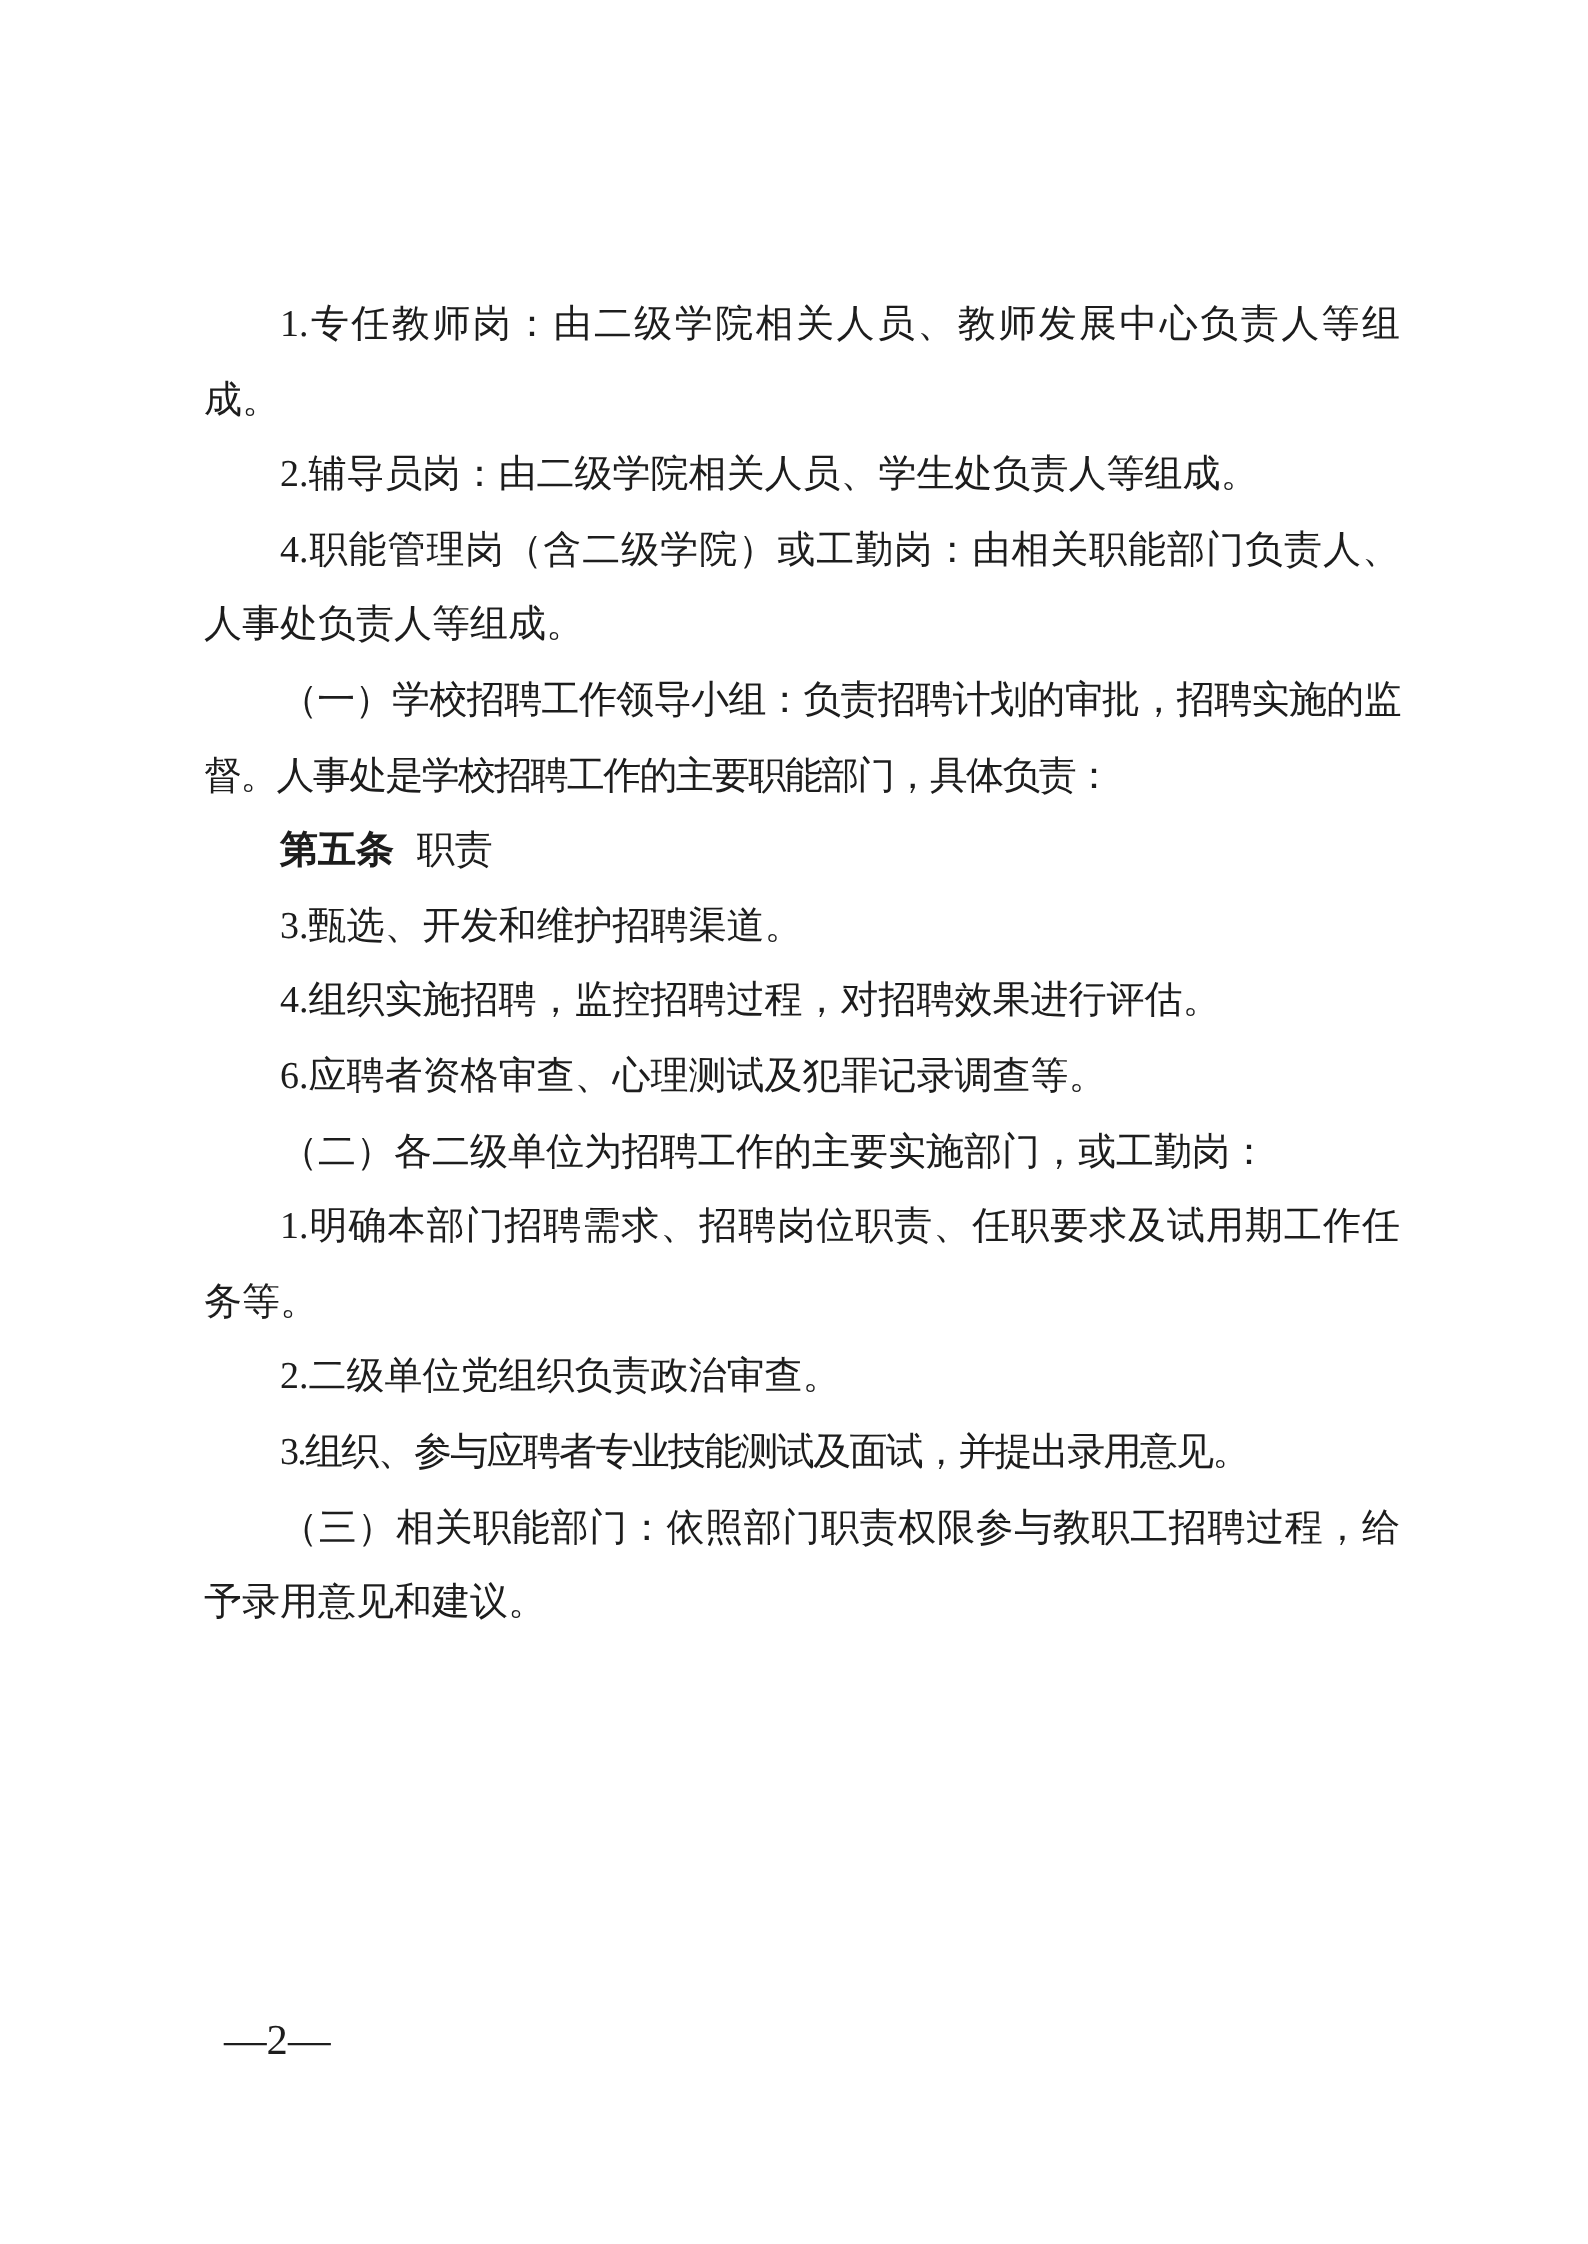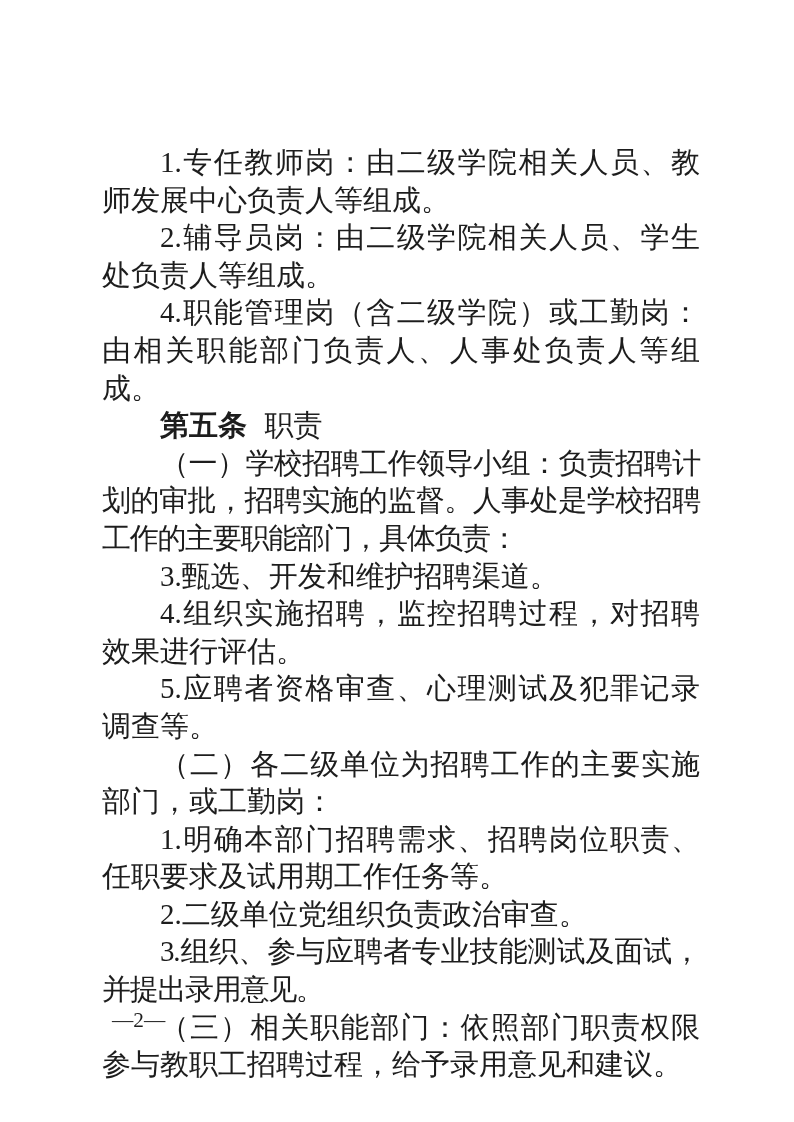"1.专任教师岗：由二级学院相关人员、教师发展中心负责人等组成。" .para { font-size: 29px -> 19px }
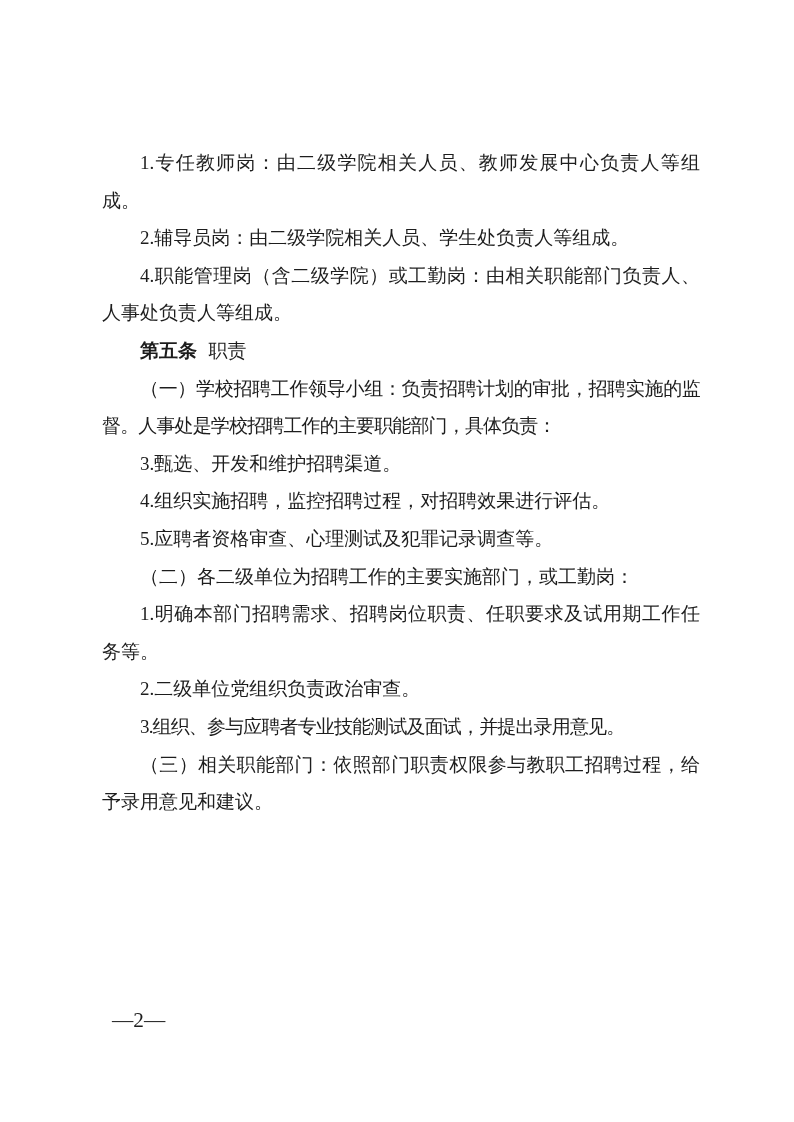"第五条 职责" p.para { order: before "（一）学校招聘工作领导小组：负责招聘计划的审批，招聘实施的监督。人事处是学校招聘" -> after "（一）学校招聘工作领导小组：负责招聘计划的审批，招聘实施的监督。人事处是学校招聘" }
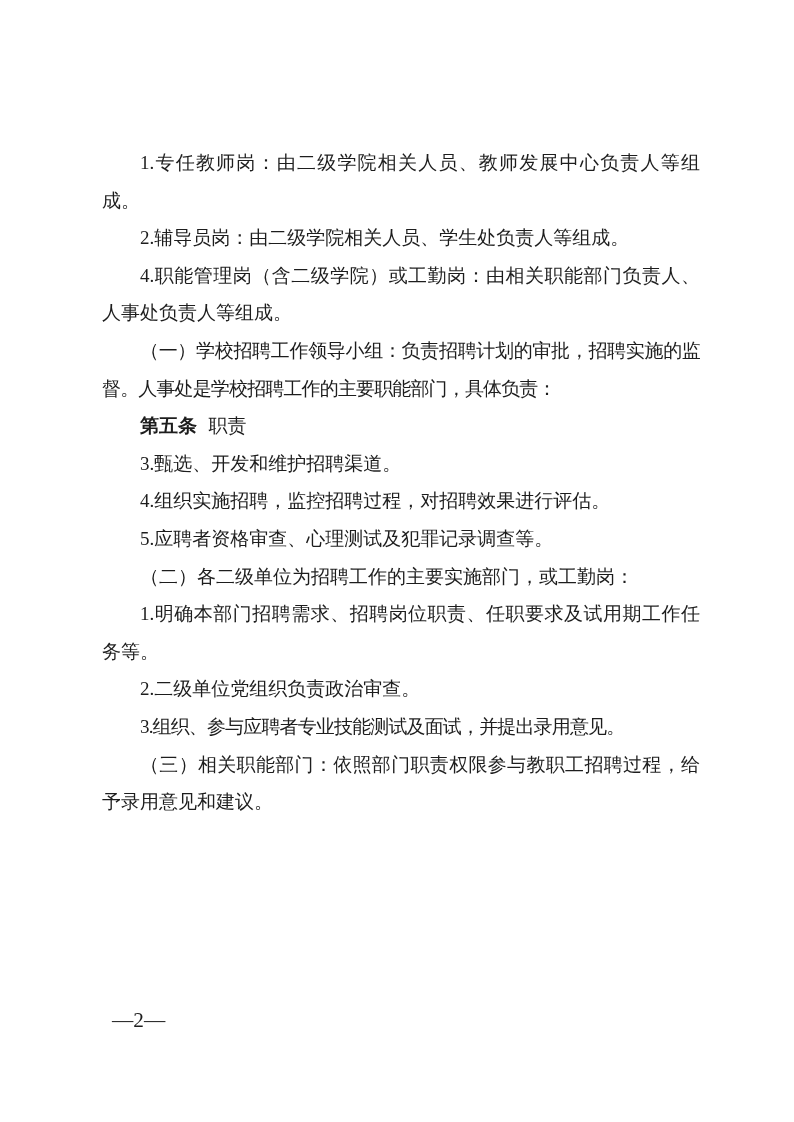"5.应聘者资格审查、心理测试及犯罪记录调查等。" p.para { text: 5 -> 6 }
